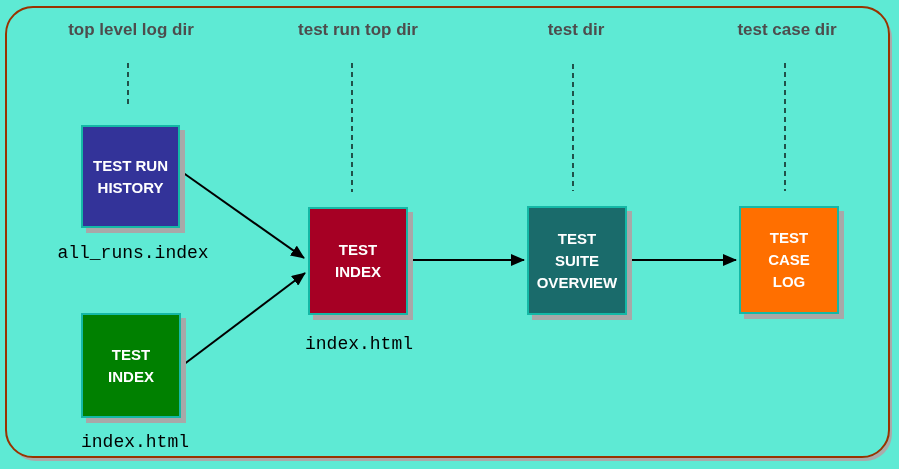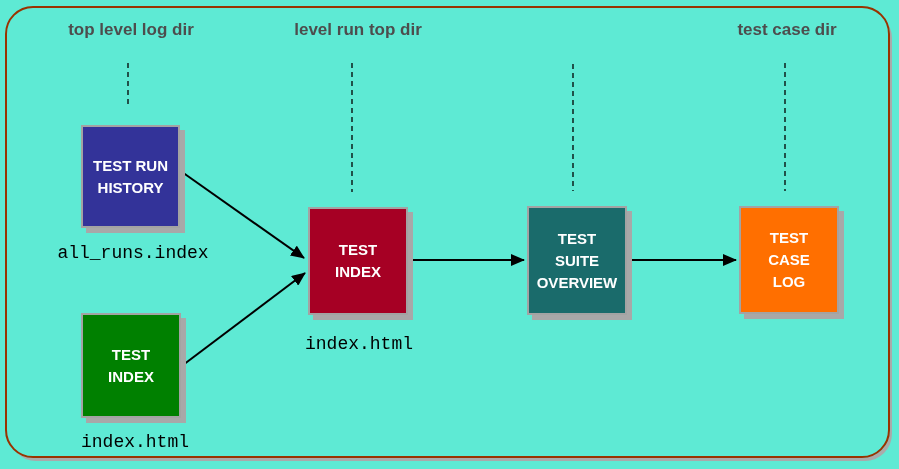"level run top dir" div.col-header { text: level -> test }
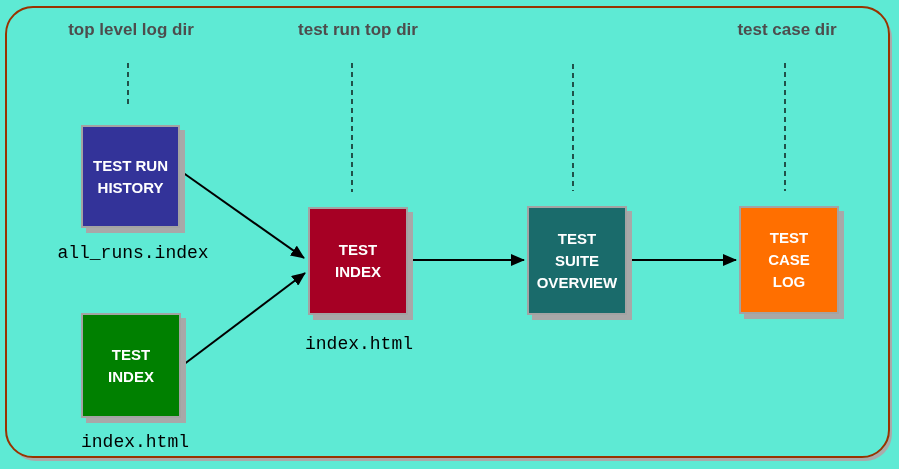"test dir" div.col-header { html: none -> <div>test dir</div> }
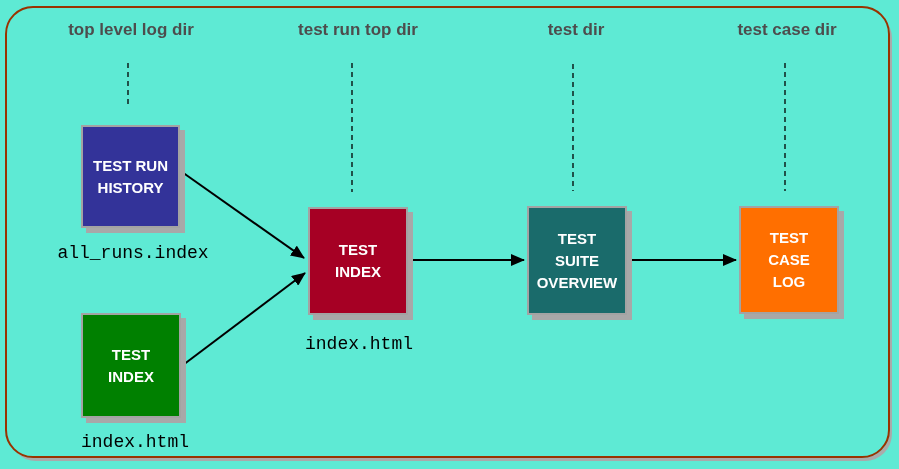"TEST RUN" .node { border: 2px solid #a3a3a3 -> 2px solid #14b8a6 }
